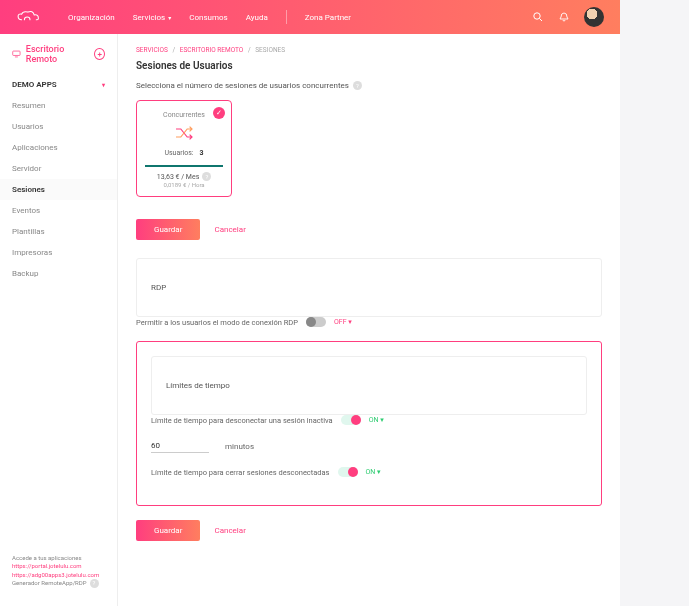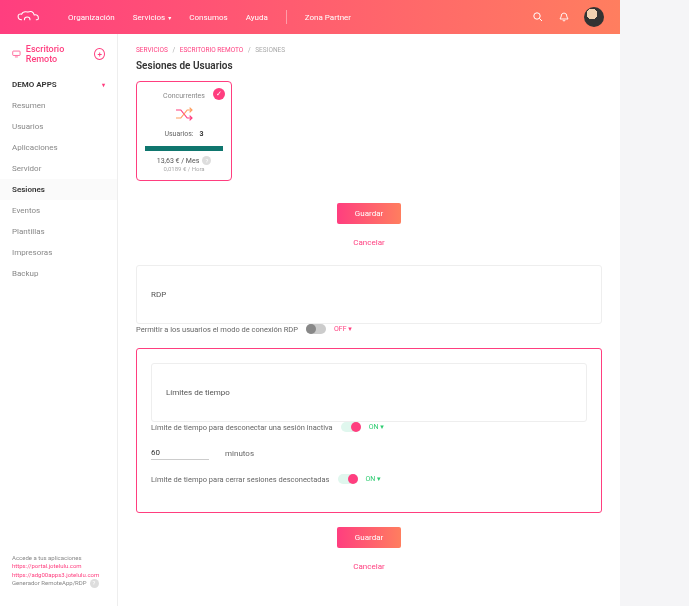"Selecciona el número de sesiones" div.subhead { html: none -> <div> <span>Selecciona el número de sesiones de usuarios concurrentes</span> <span>?</span> </div> }
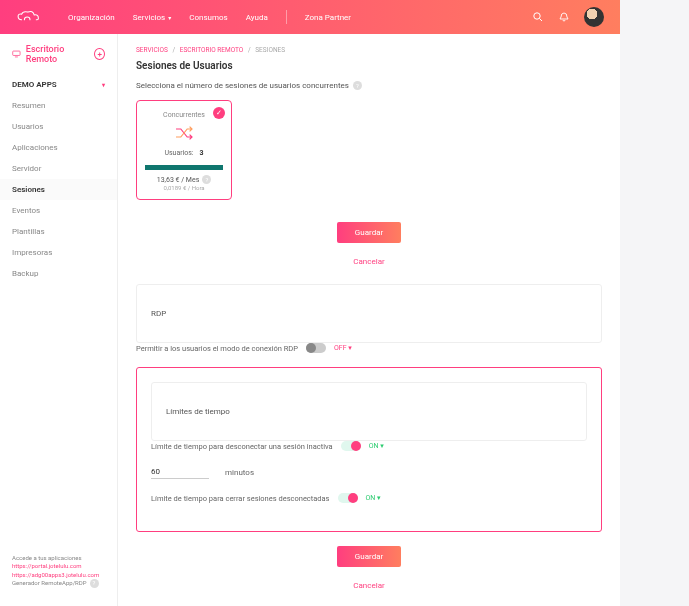"13,63 € / Mes" .card-price { border-top: 5px solid #0f766e -> 2px solid #0f766e }
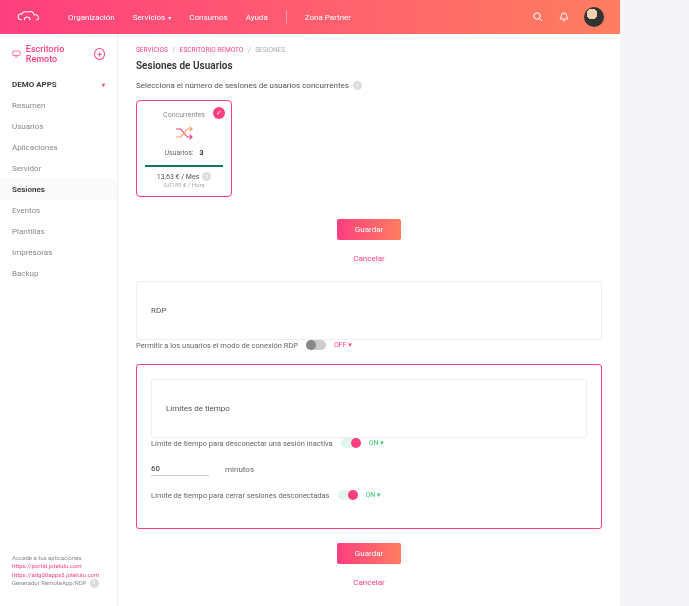"Guardar" .btn-row { flex-direction: column -> none }
